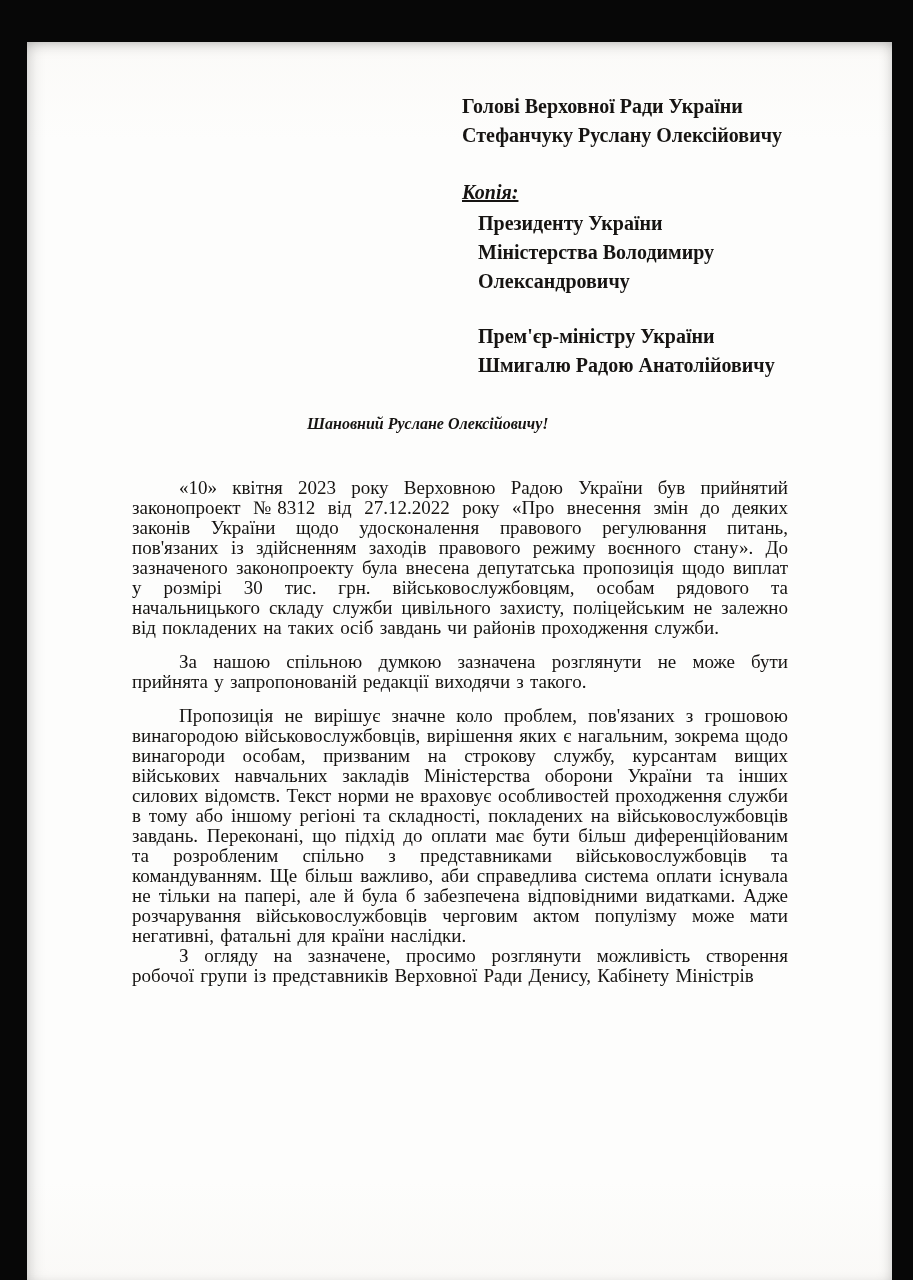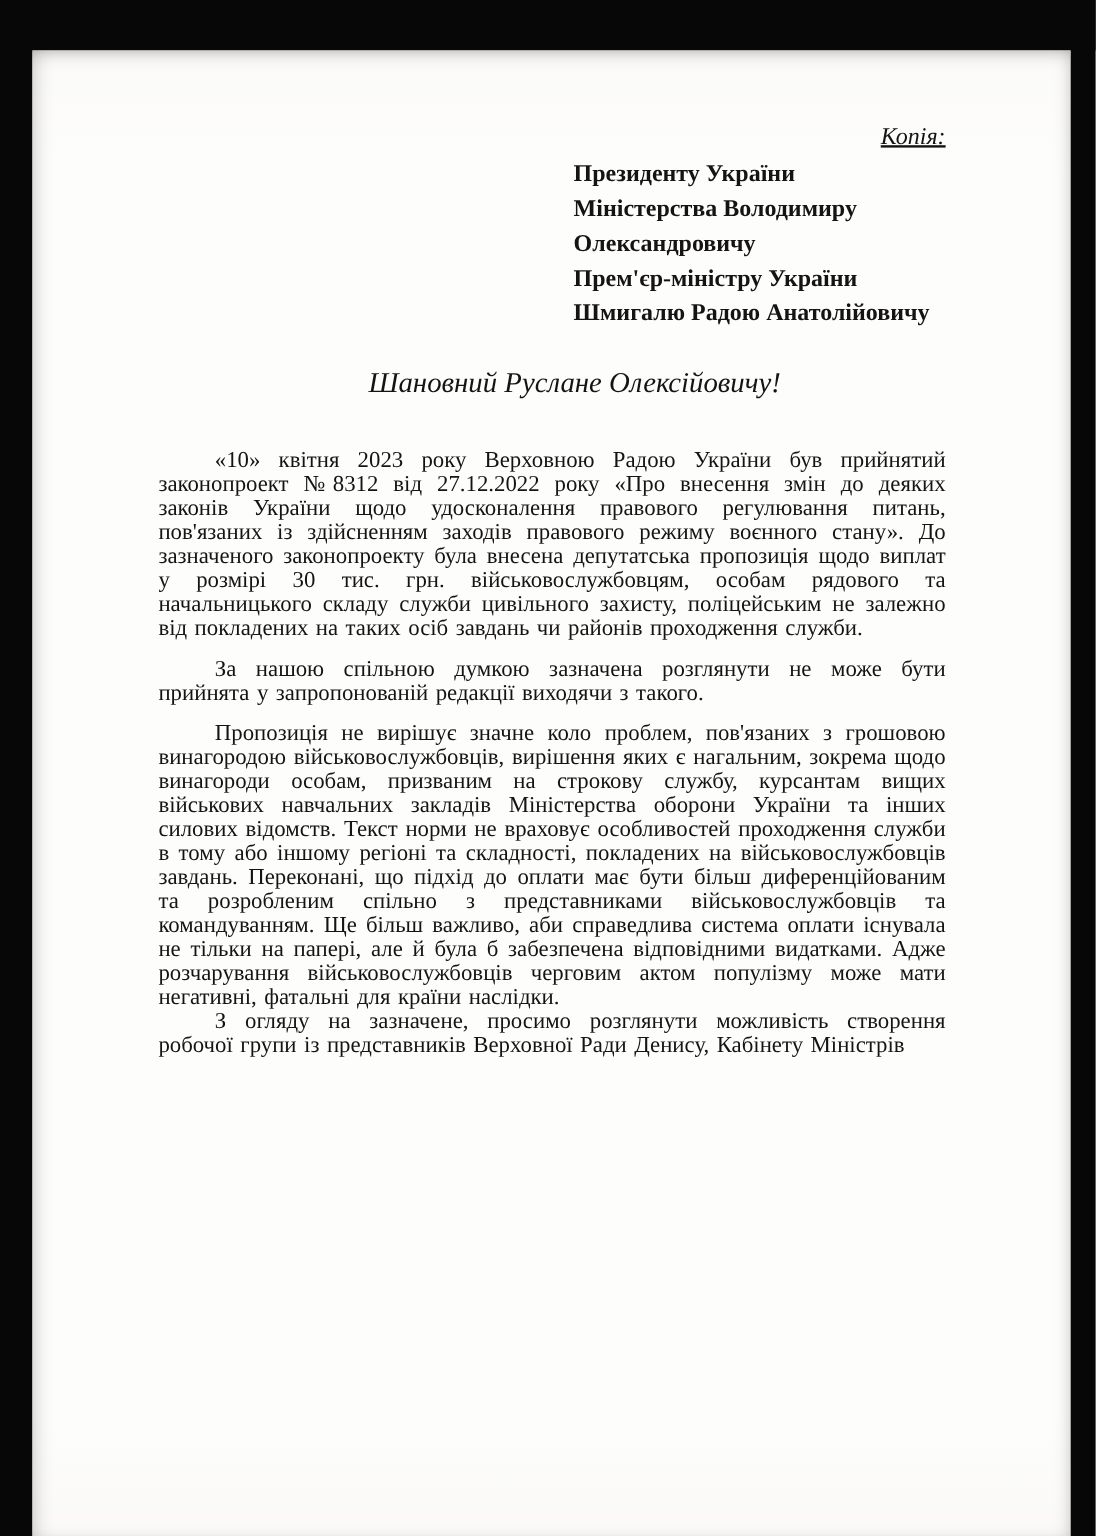"Голові Верховної Ради України" div.addr-block { html: none -> <div> <div>Голові Верховної Ради України</div> <div>Стефанчуку Руслану Олексійовичу</div> </div> }
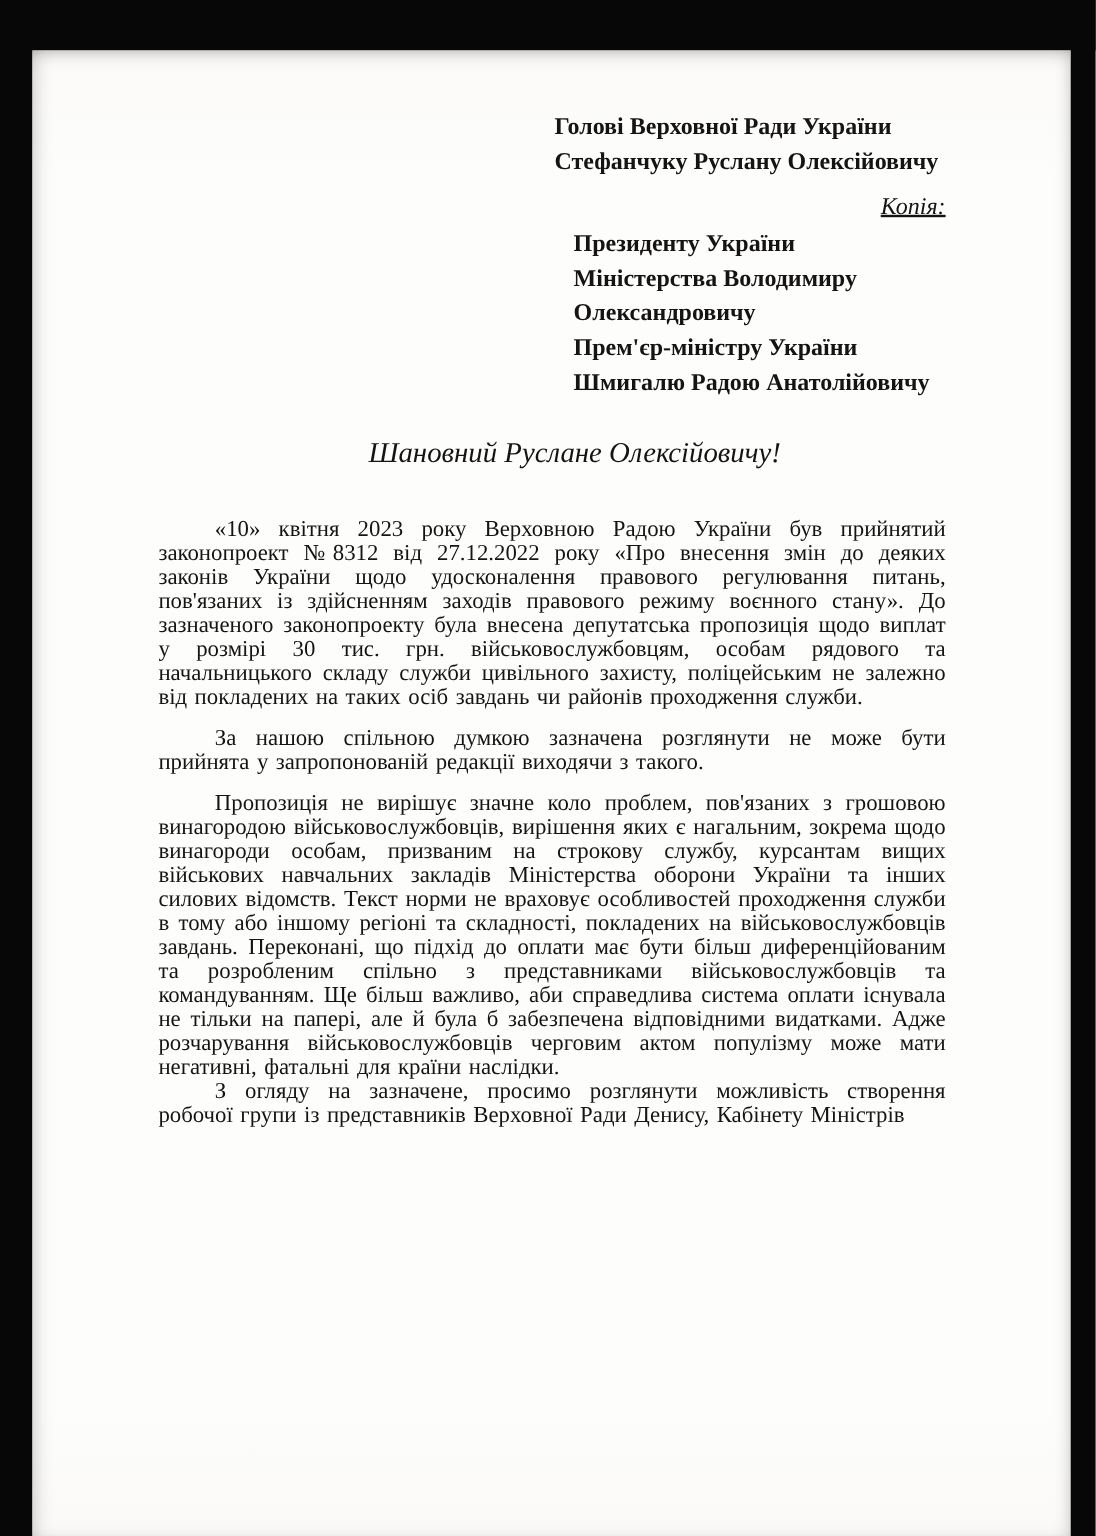"Копія:" .copy-label { font-weight: normal -> bold; margin-top: 8px -> 28px; text-align: right -> none }
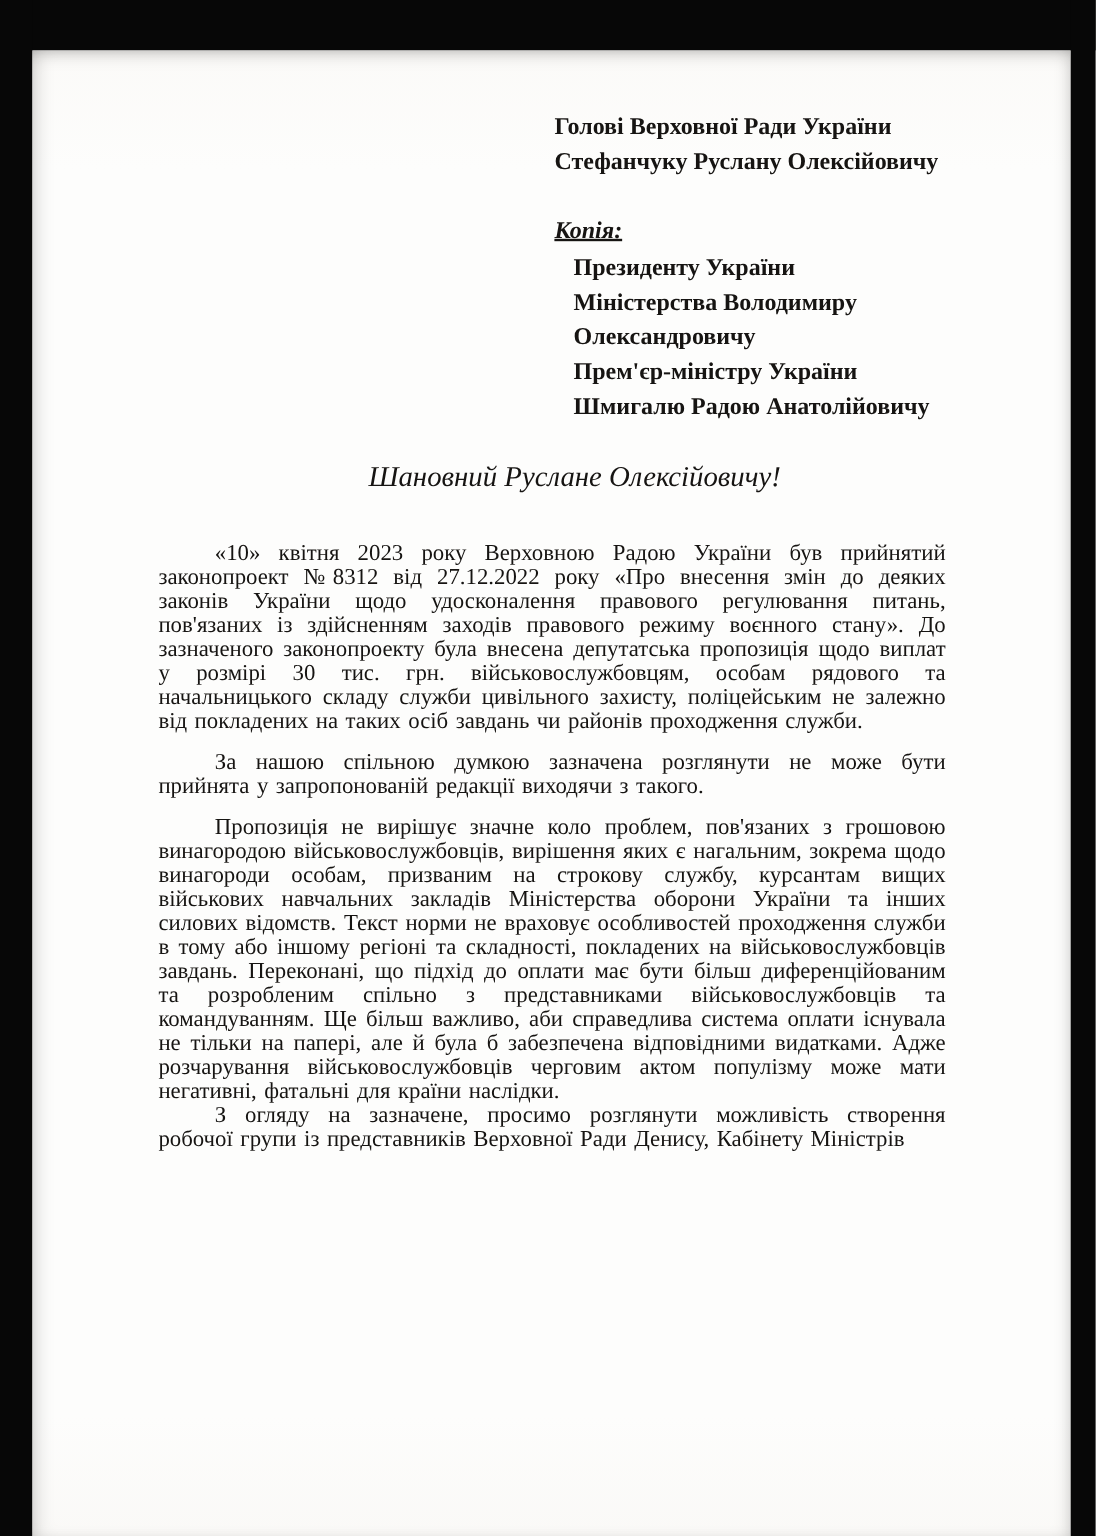"Прем'єр-міністру України" .addr-gap { margin-top: 0 -> 26px }
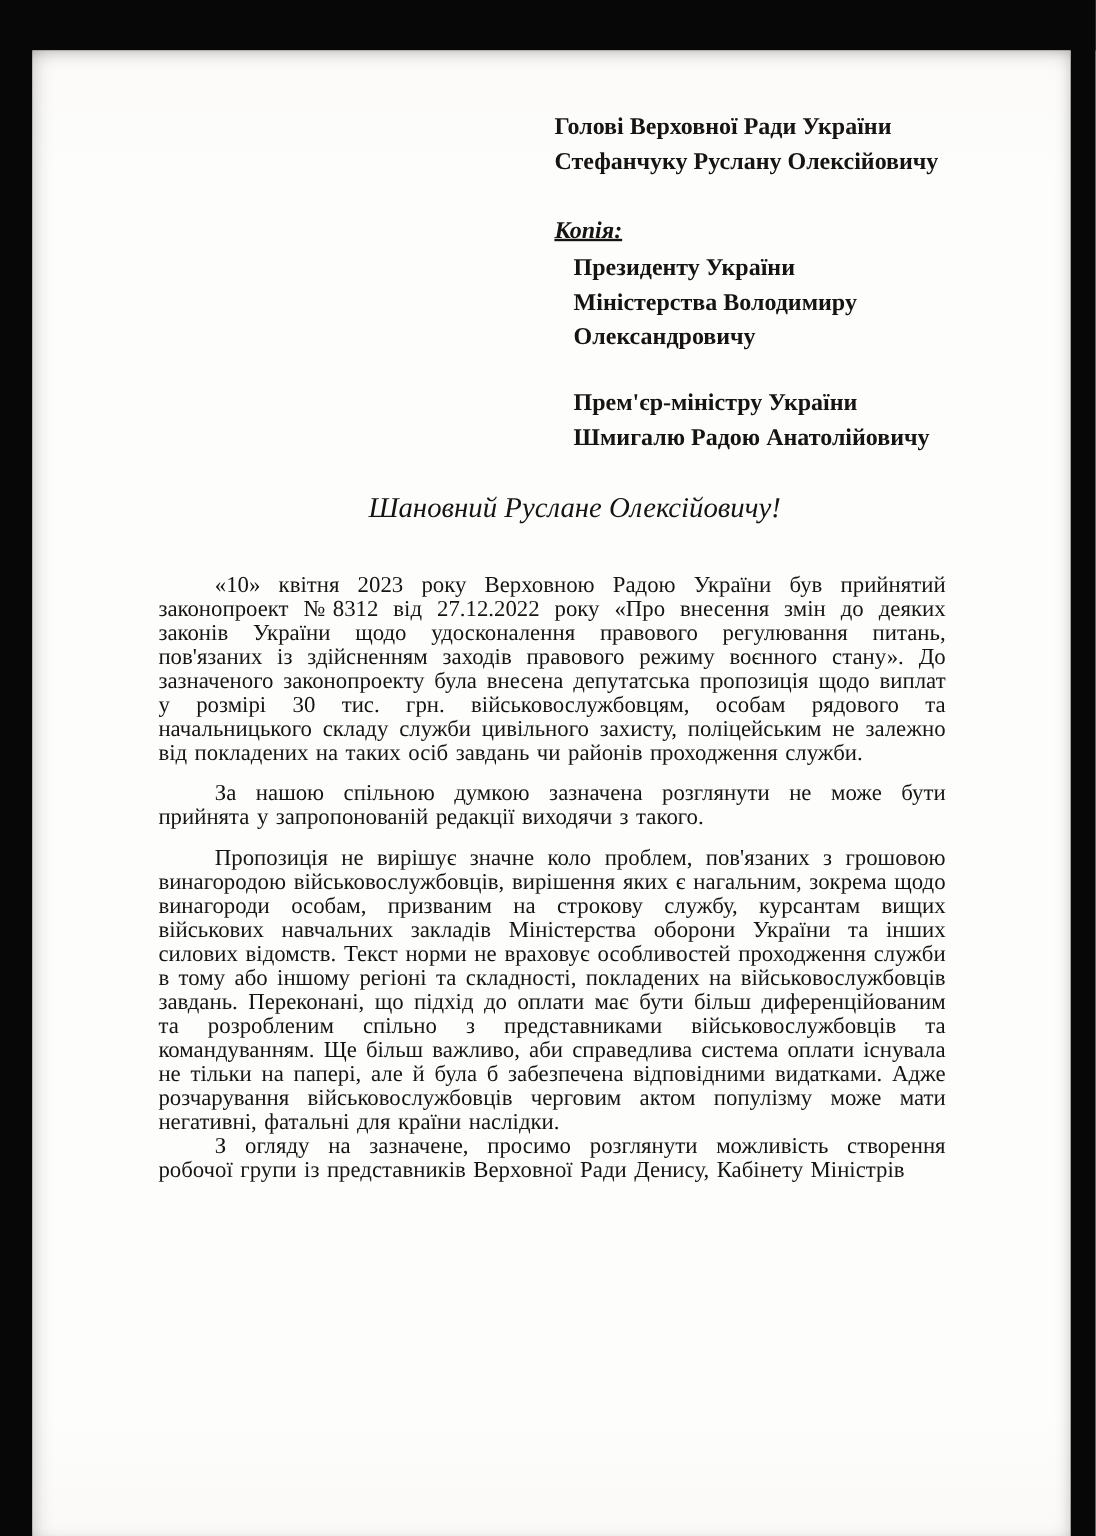"Шановний Руслане Олексійовичу!" .salutation { font-size: 24px -> 16px; font-weight: normal -> bold }
